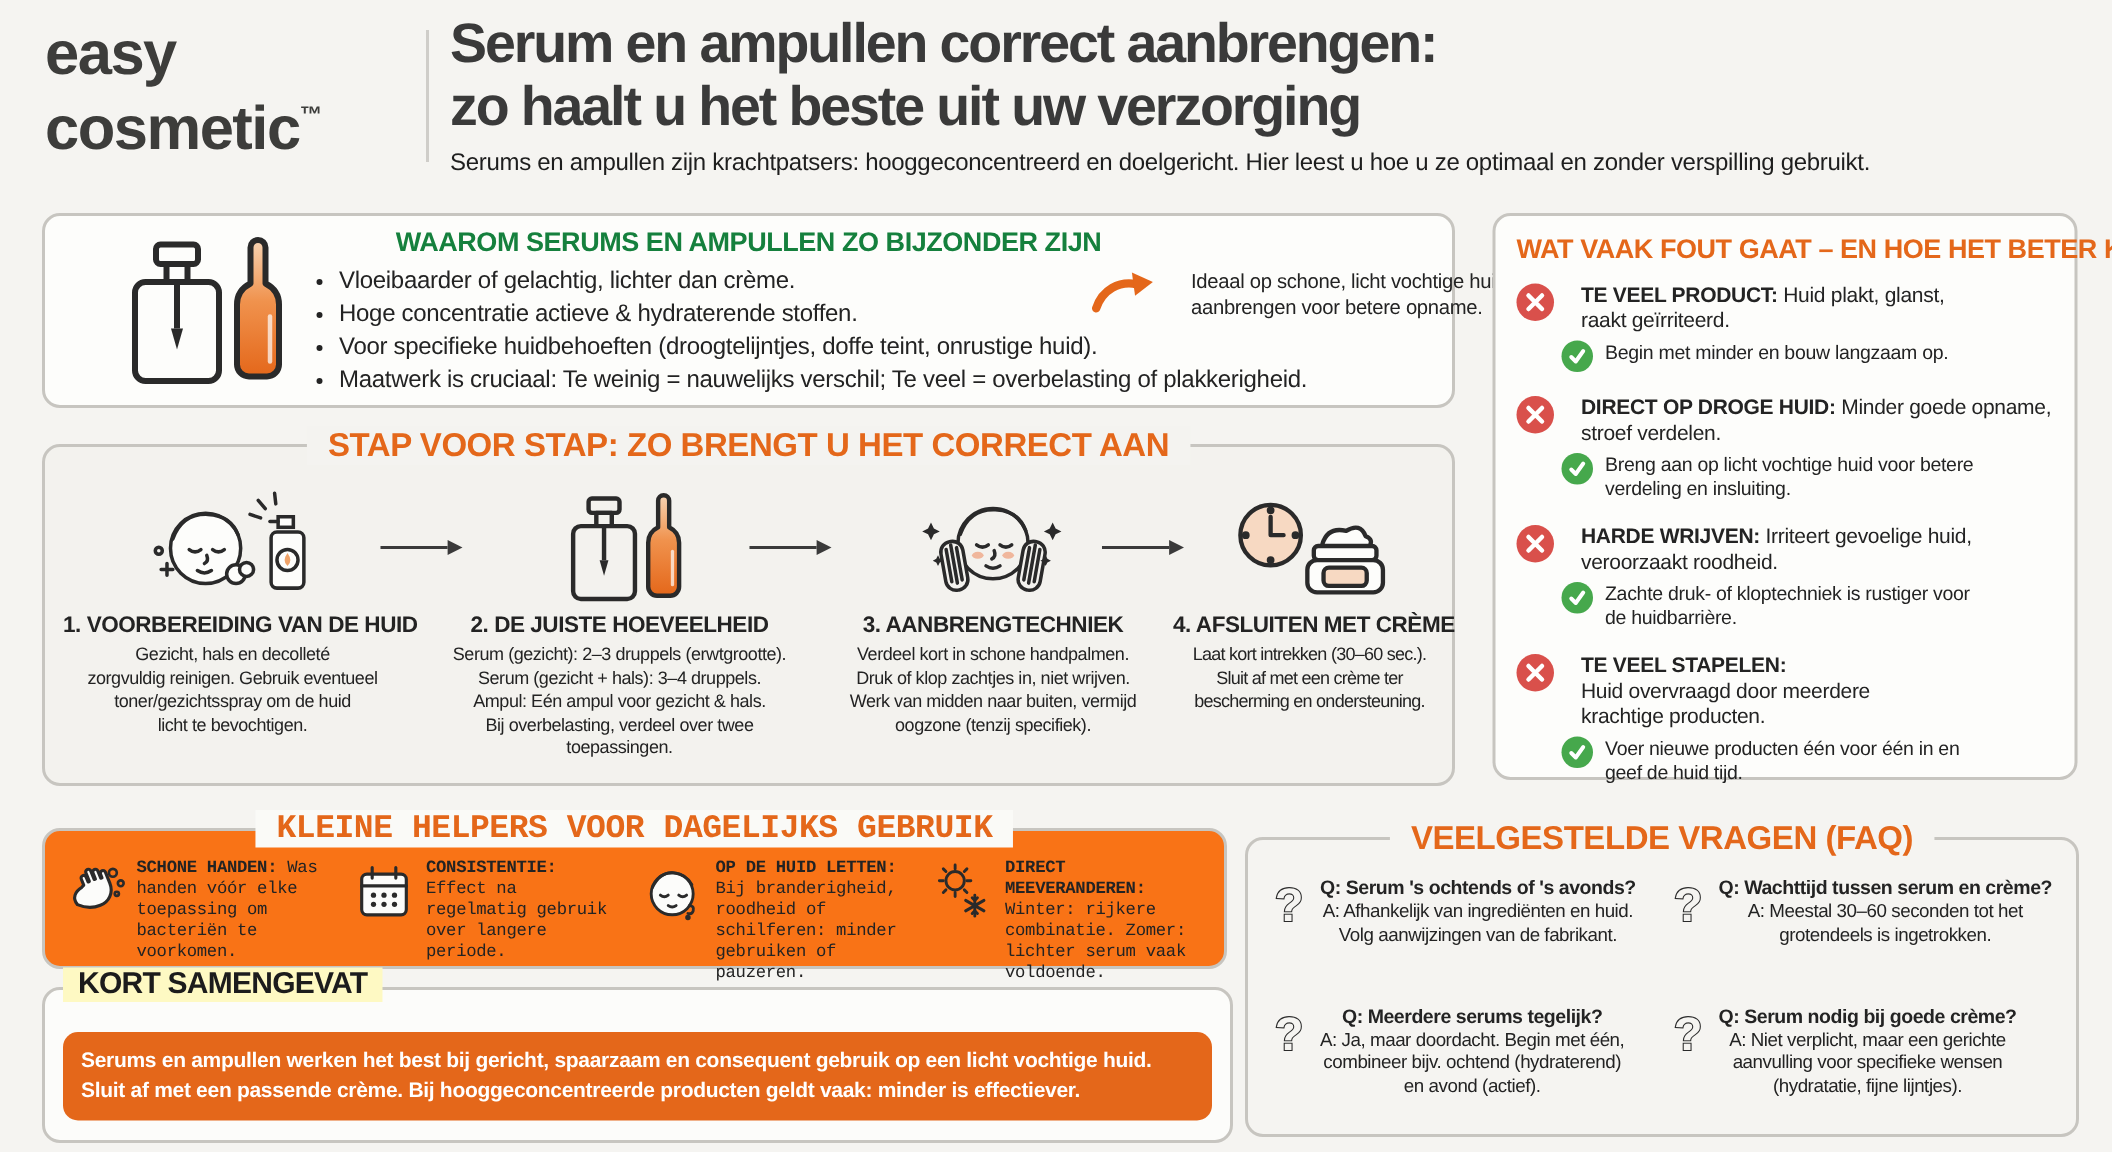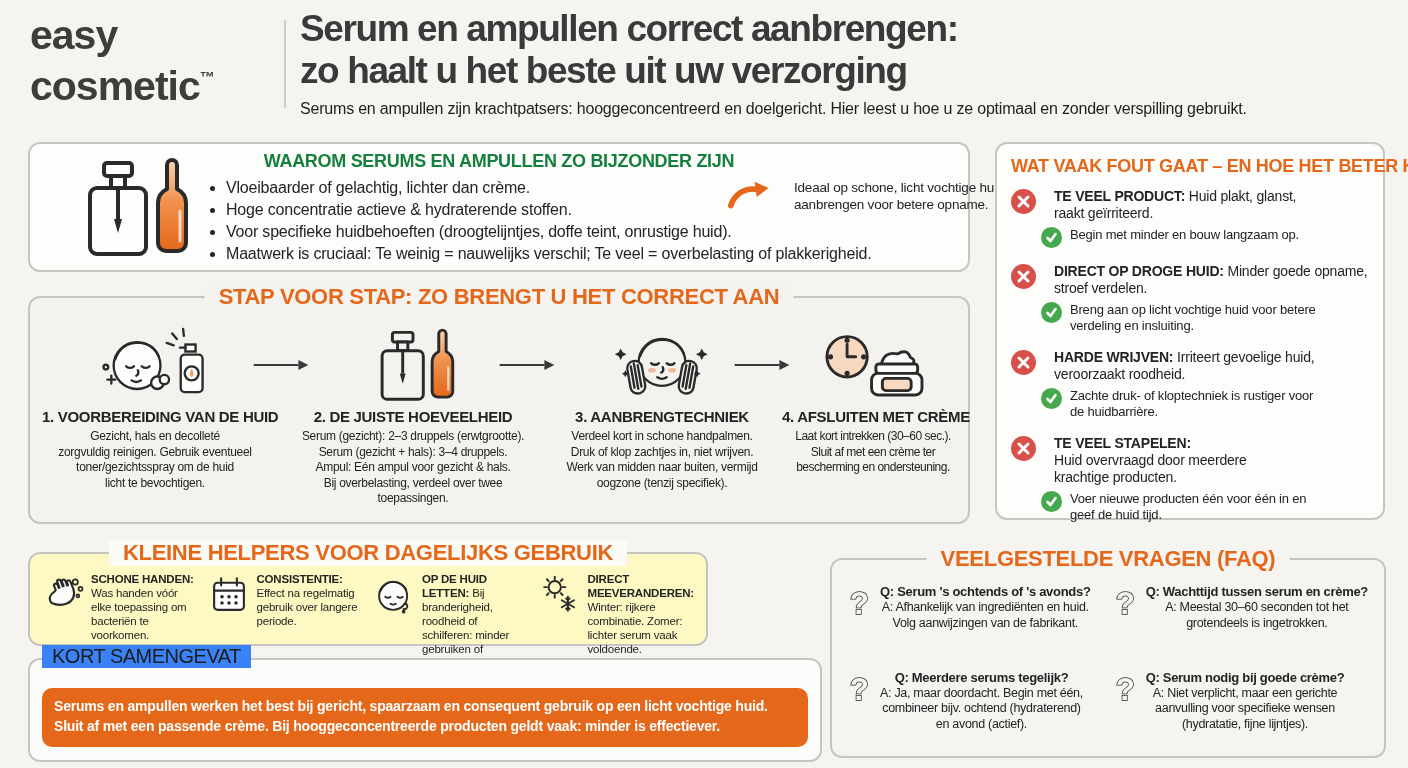"KLEINE HELPERS VOOR DAGELIJKS GEBRUIK" .helpers-box { background: #fef9c3 -> #f97316; font-family: none -> Liberation Mono, monospace; width: 680px -> 790px }
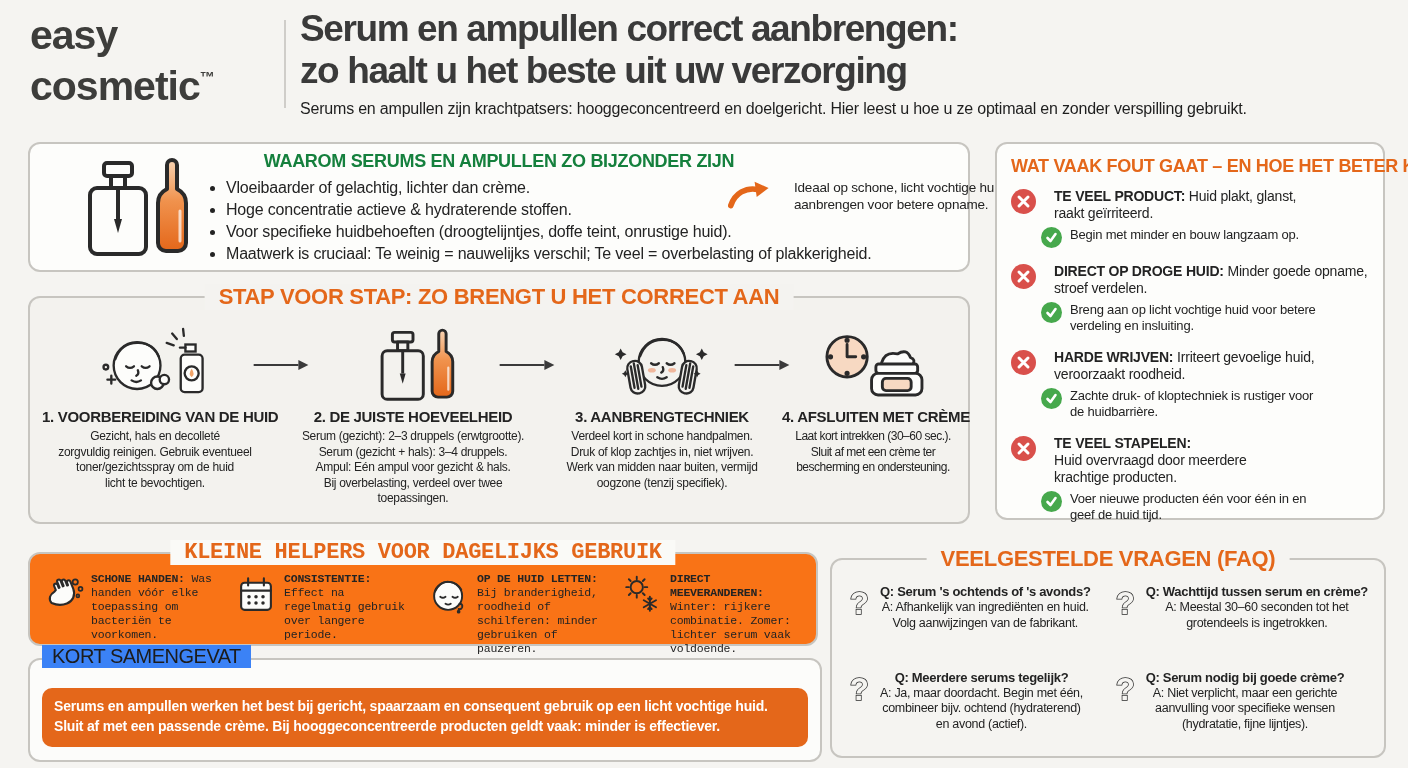"KORT SAMENGEVAT" .summary-legend { background: #3b82f6 -> #fef9c3; font-weight: normal -> bold }
